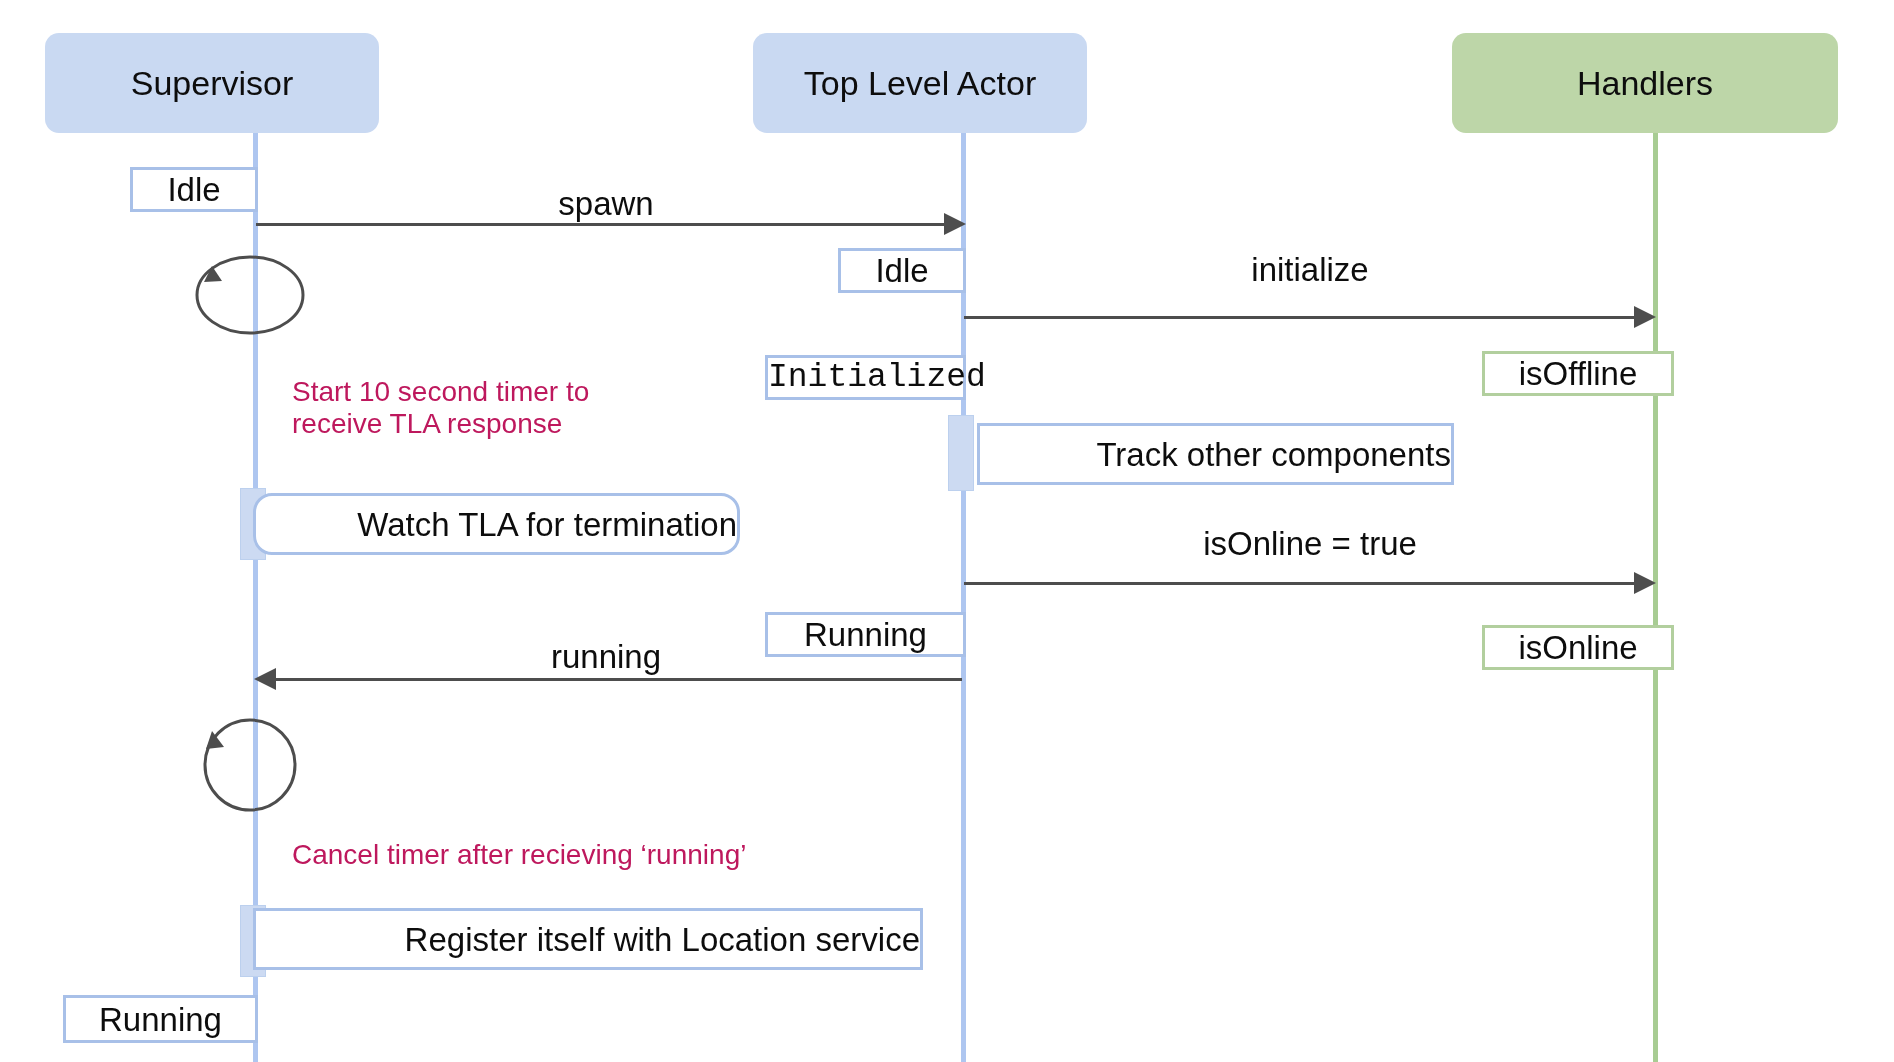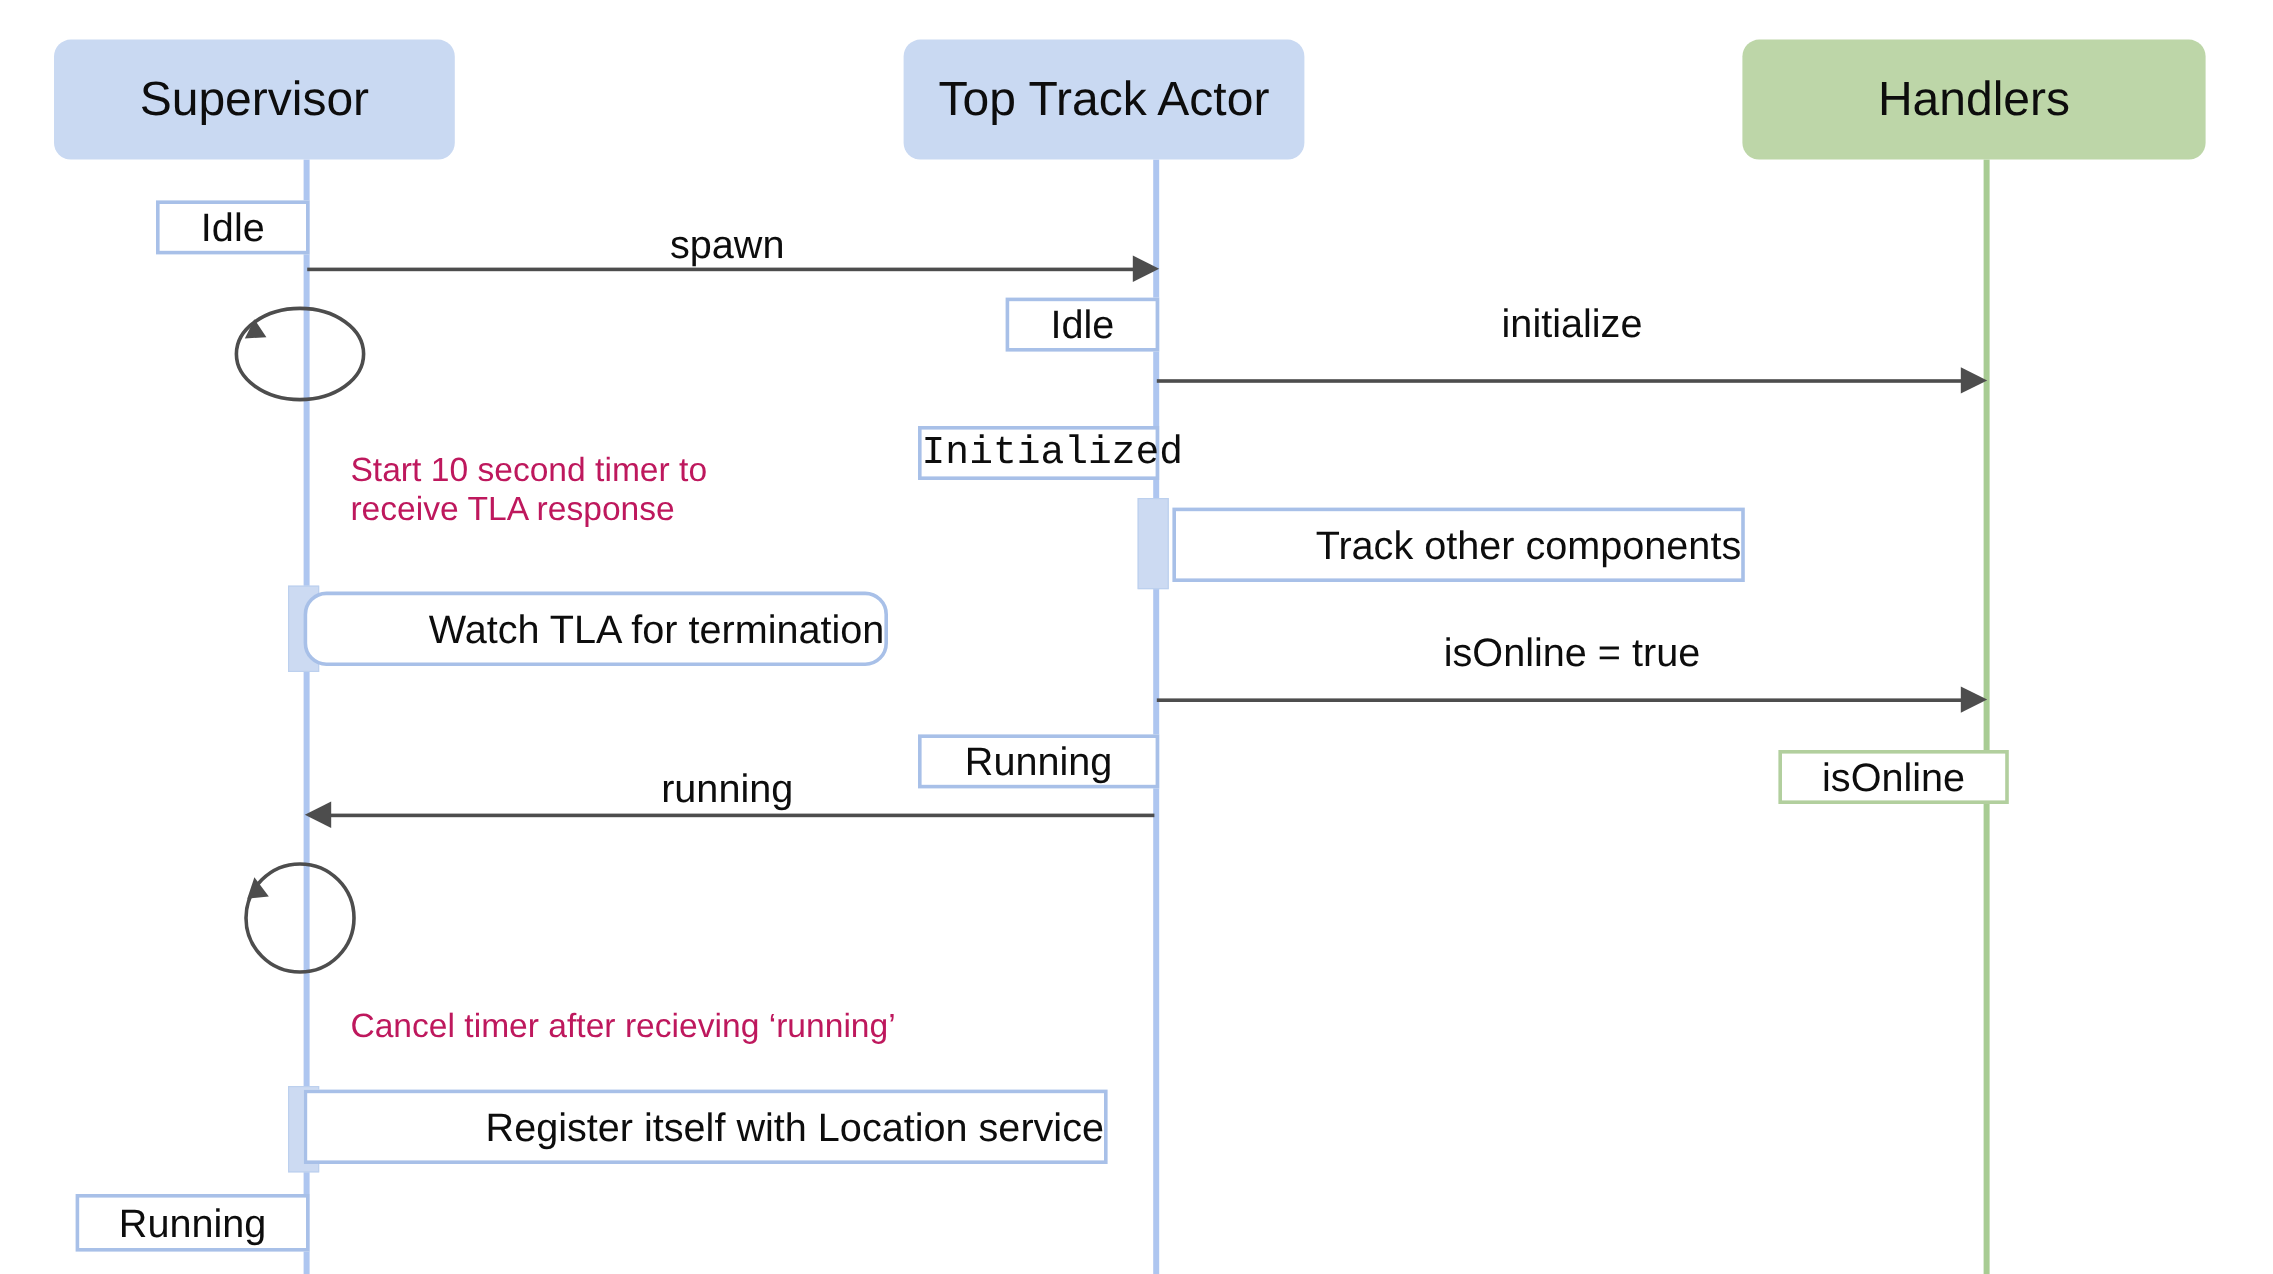"Supervisor" .participant .plabel { font-size: 40px -> 34px }
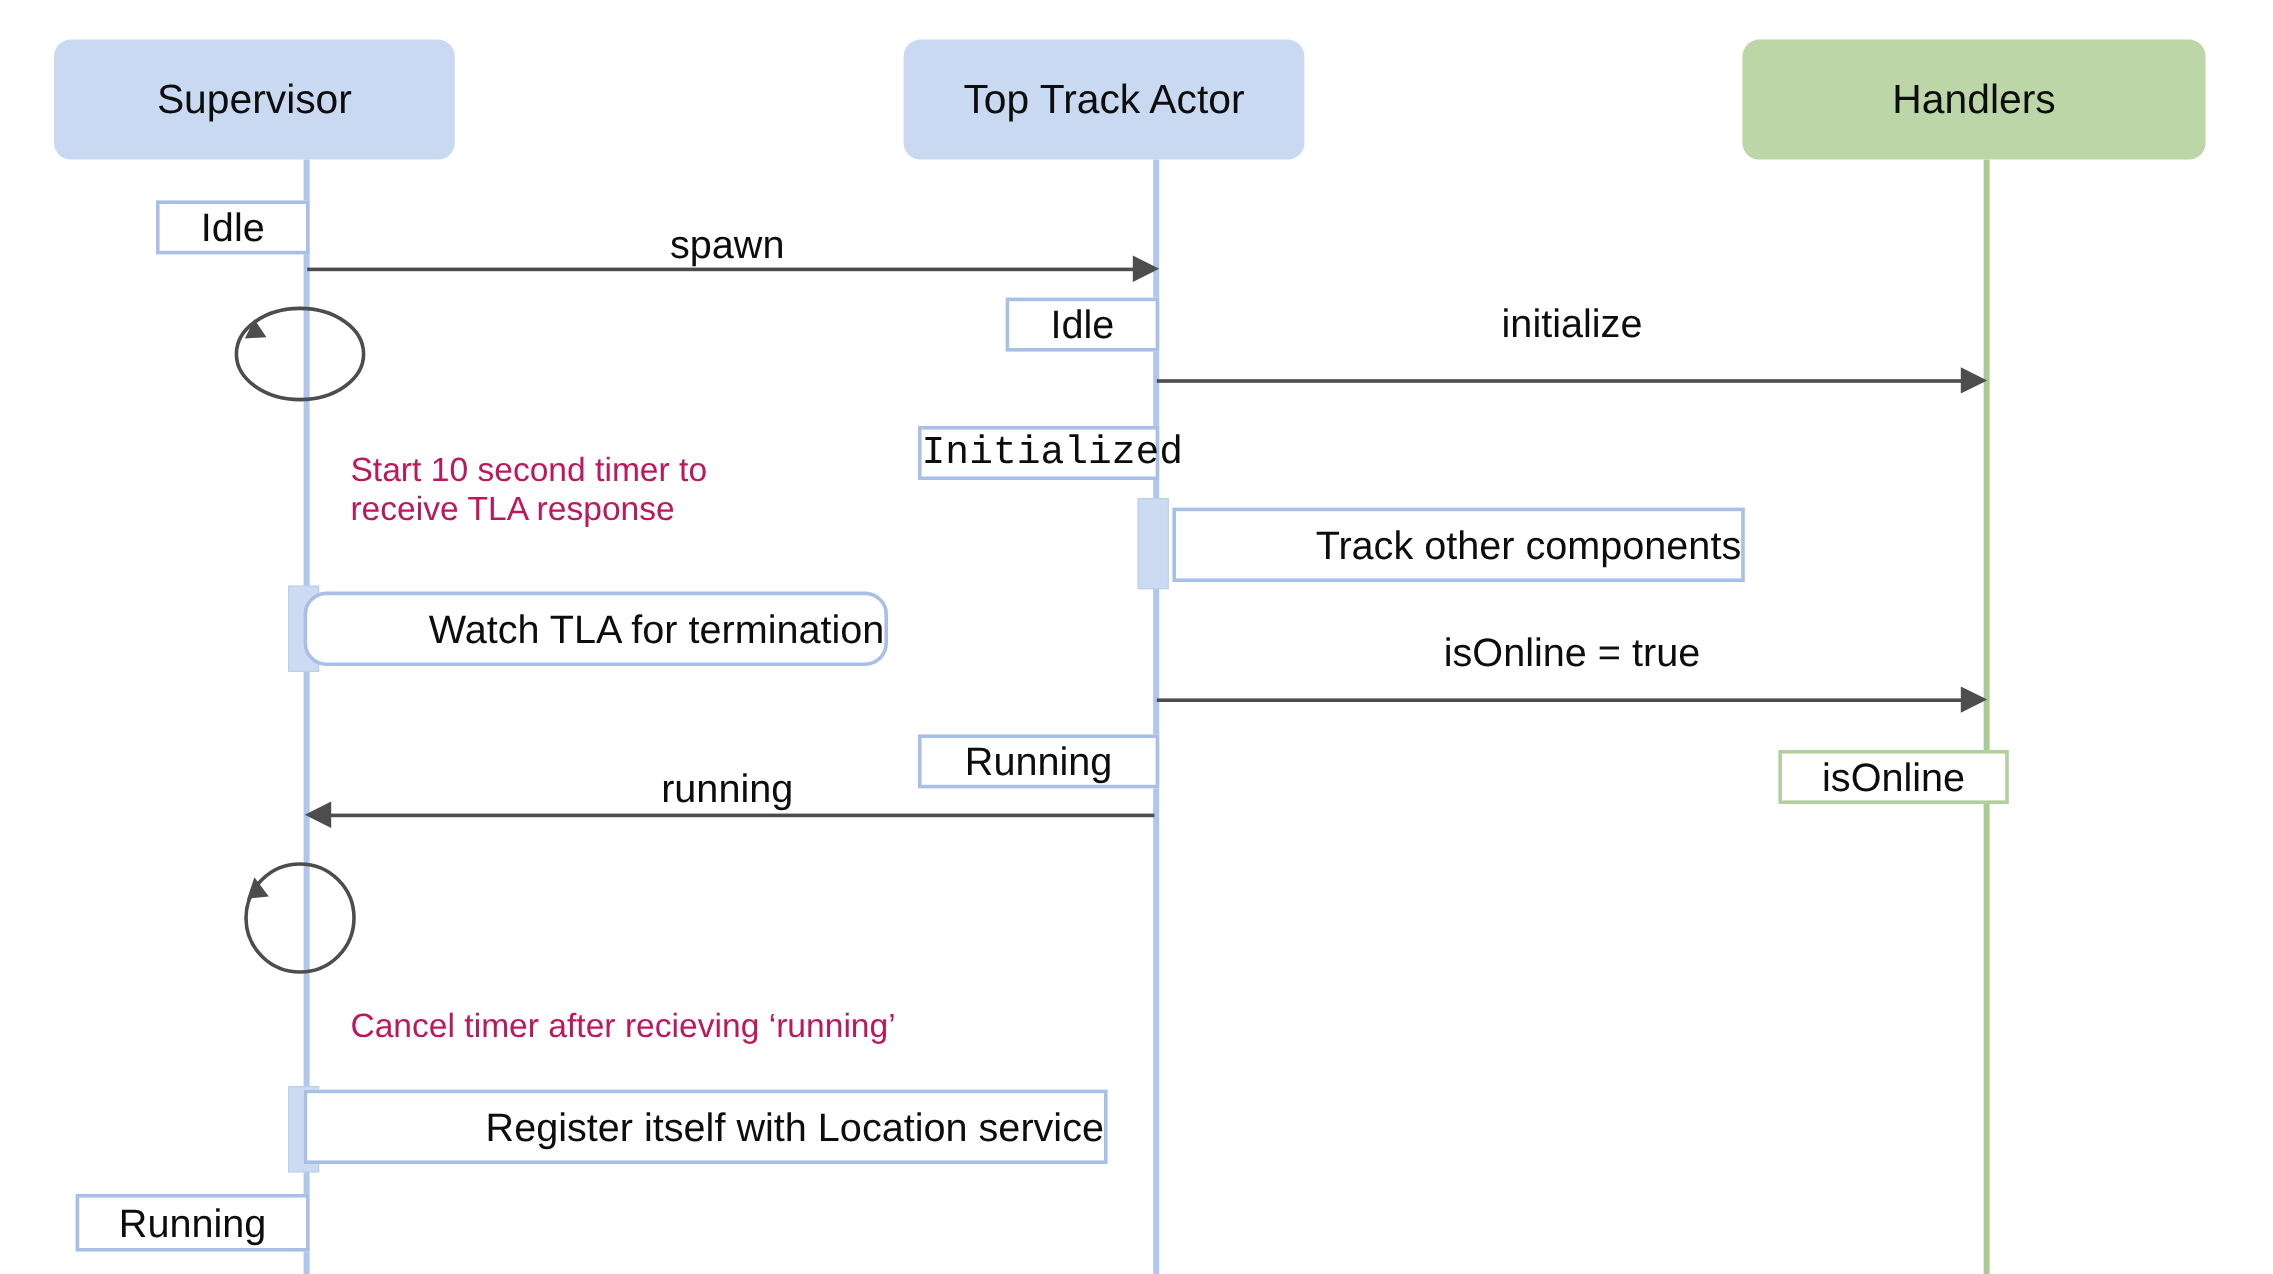"Top Track Actor" span.plabel { text: Track -> Level }
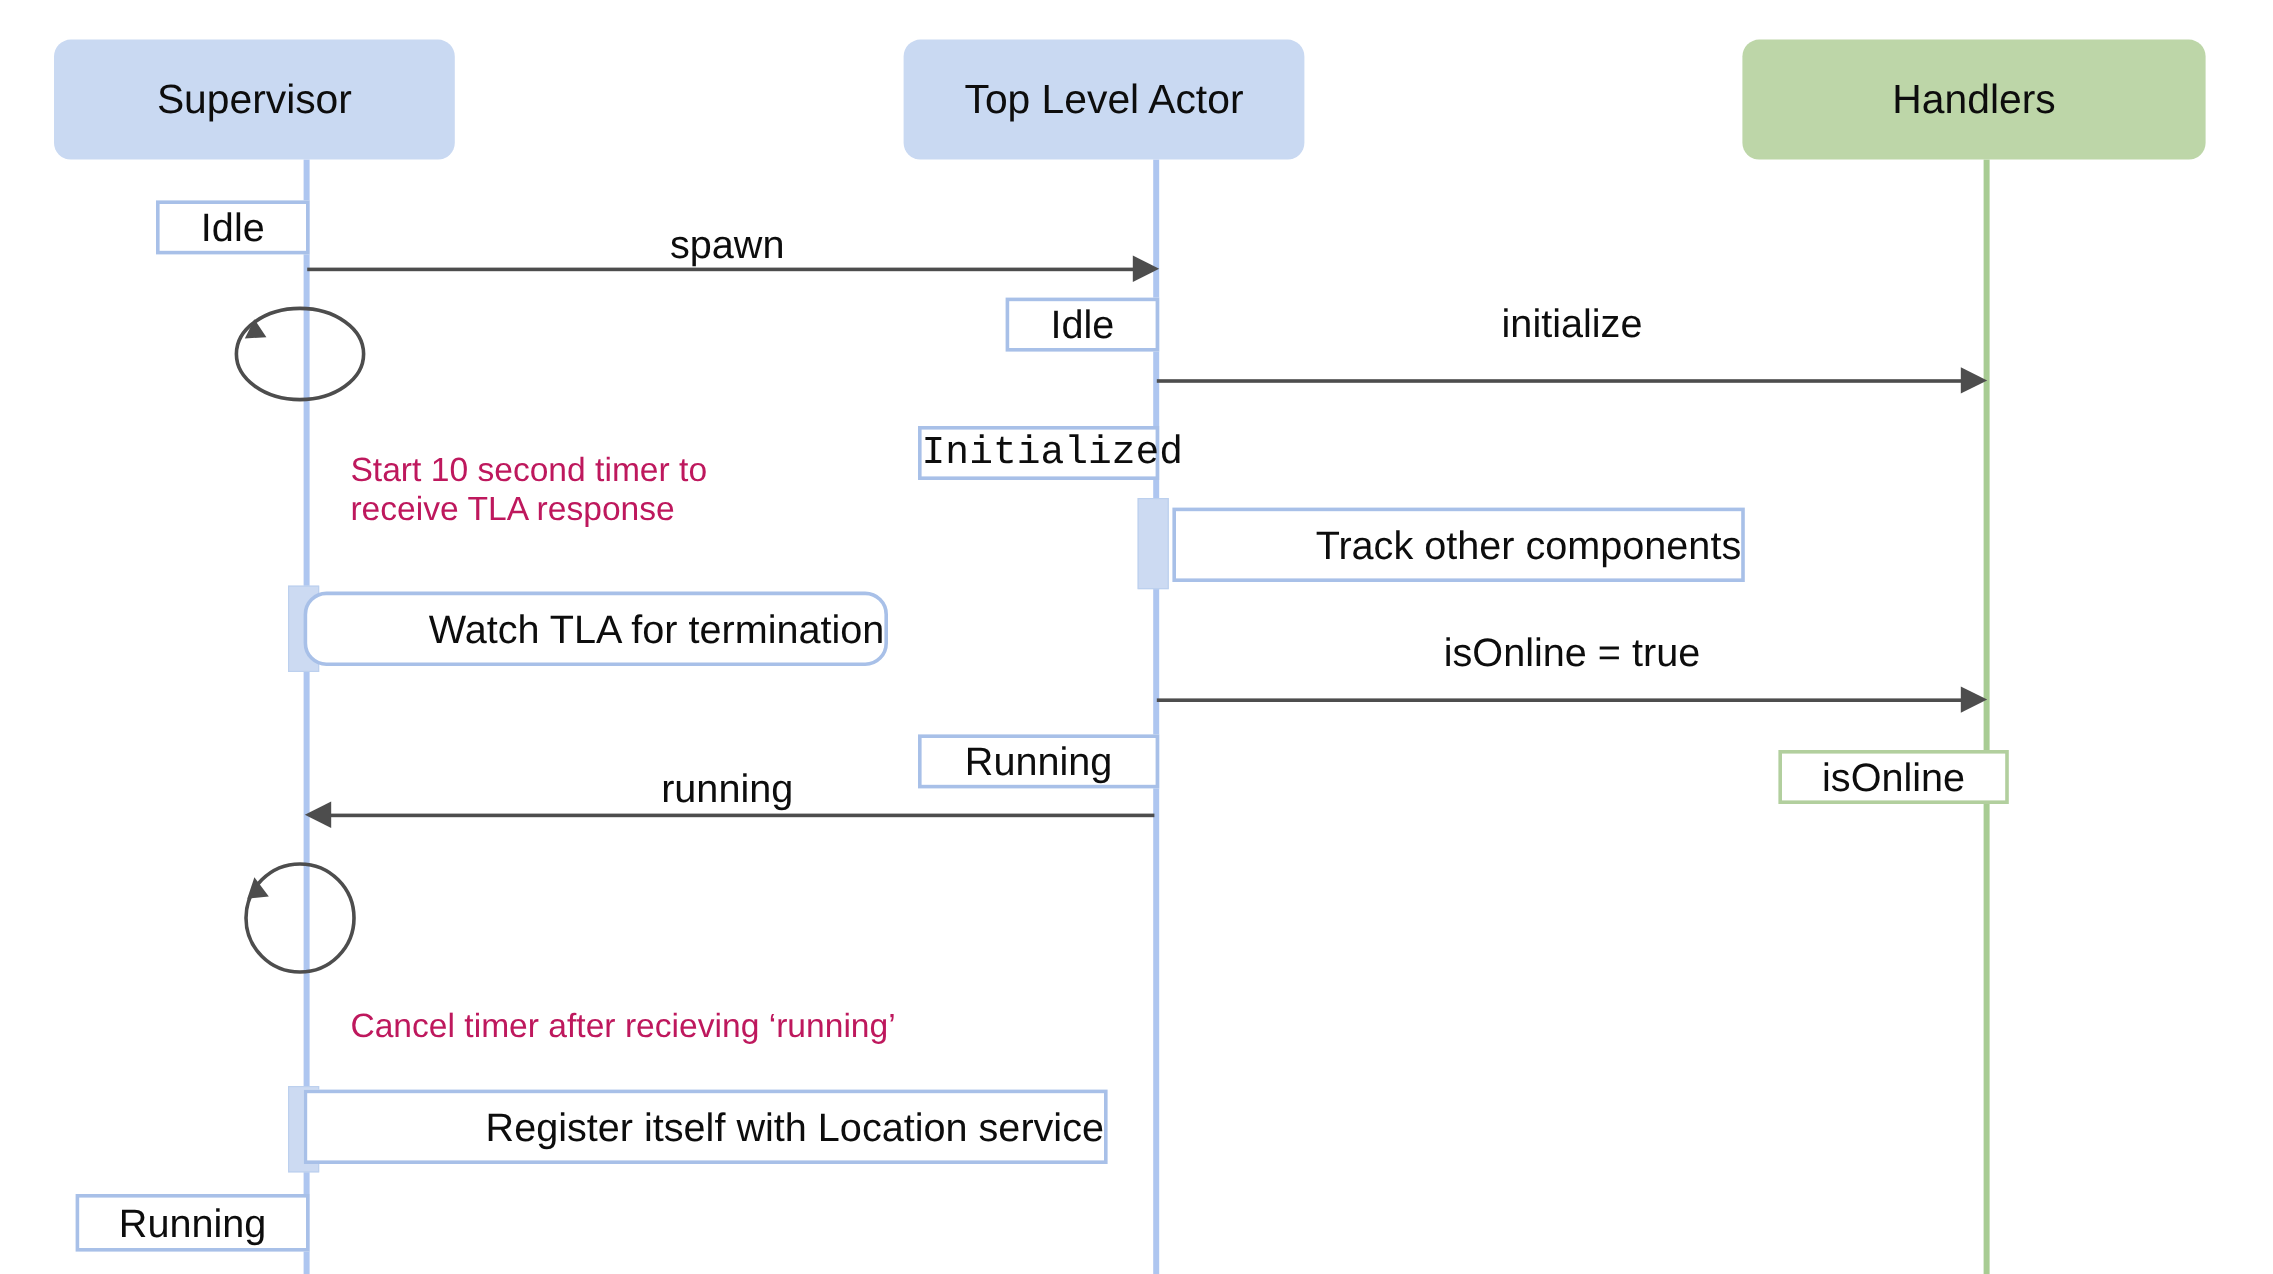"isOffline" div.statebox { html: none -> <div> <span>isOffline</span> </div> }
